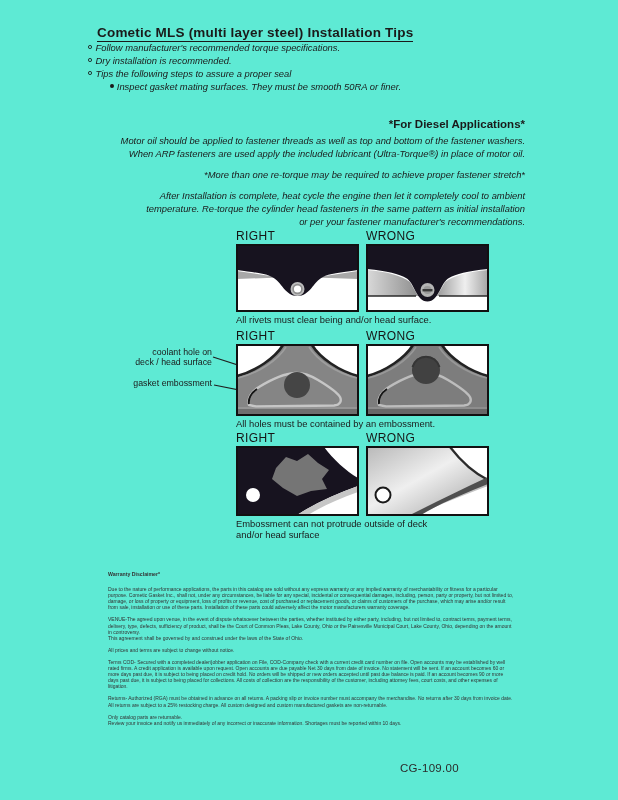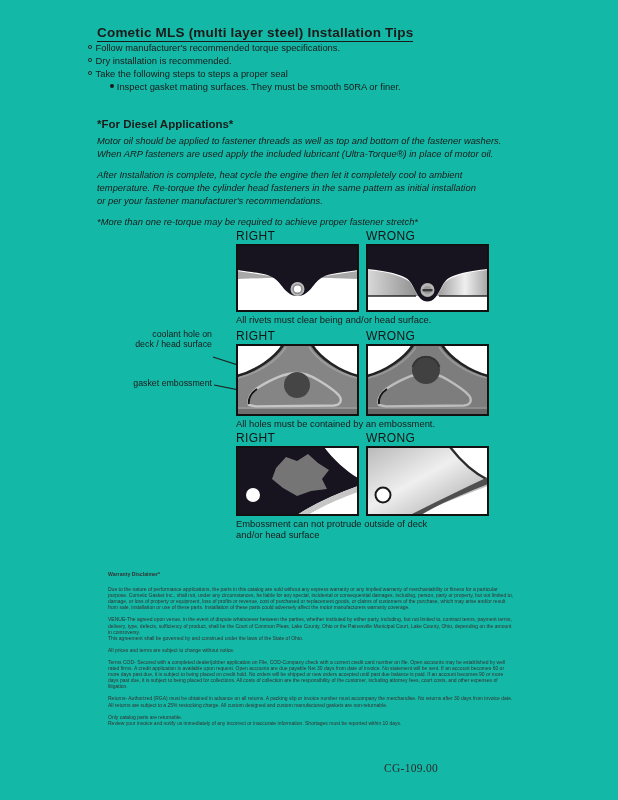"Cometic MLS (multi layer steel)" .page { background: #14b8a6 -> #5eead4 }
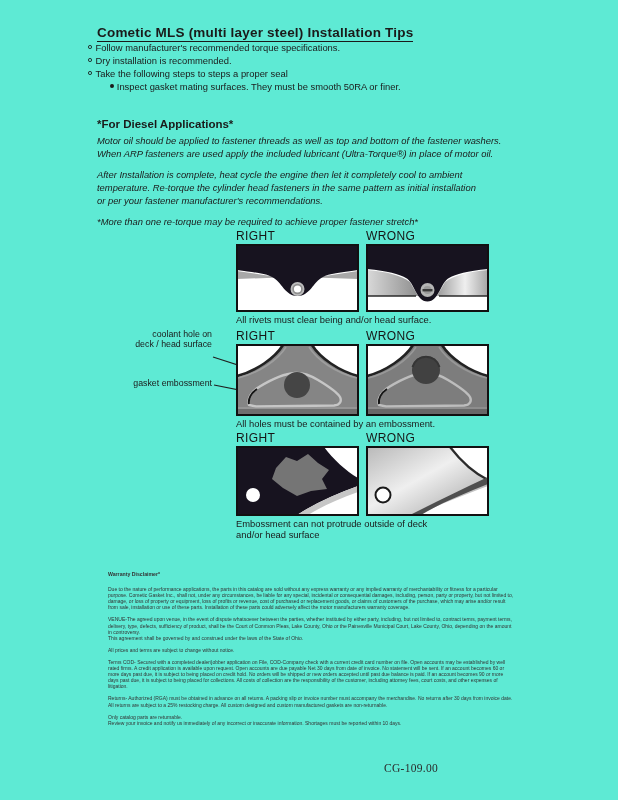"Follow manufacturer's recommended torque" div.abs { font-style: none -> italic }
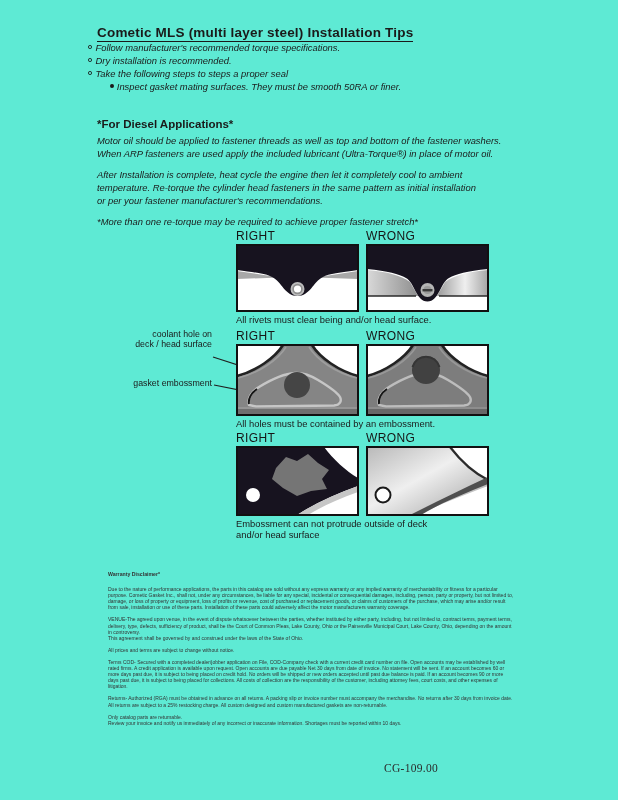"Take the following steps to" span { text: Take the following steps to steps -> Tips the following steps to assure }
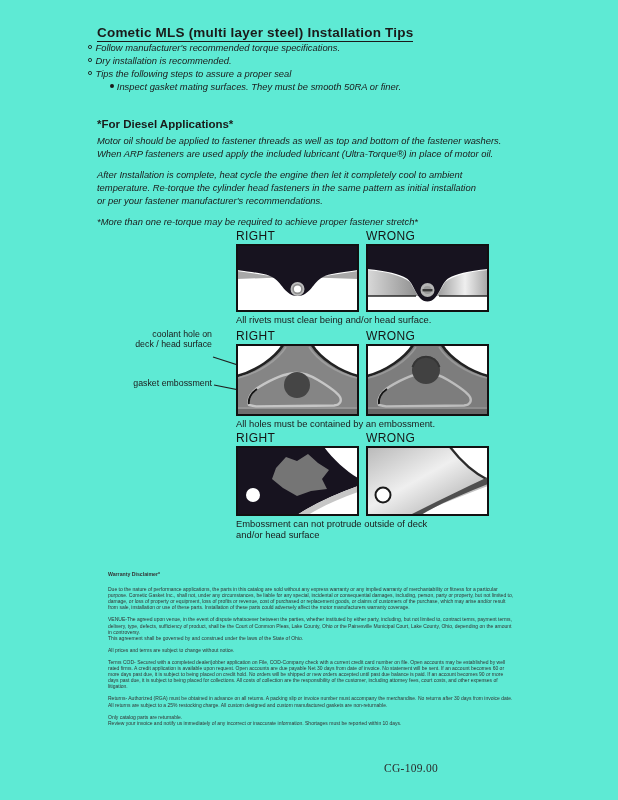"*For Diesel Applications*" div.abs { text-align: none -> right }
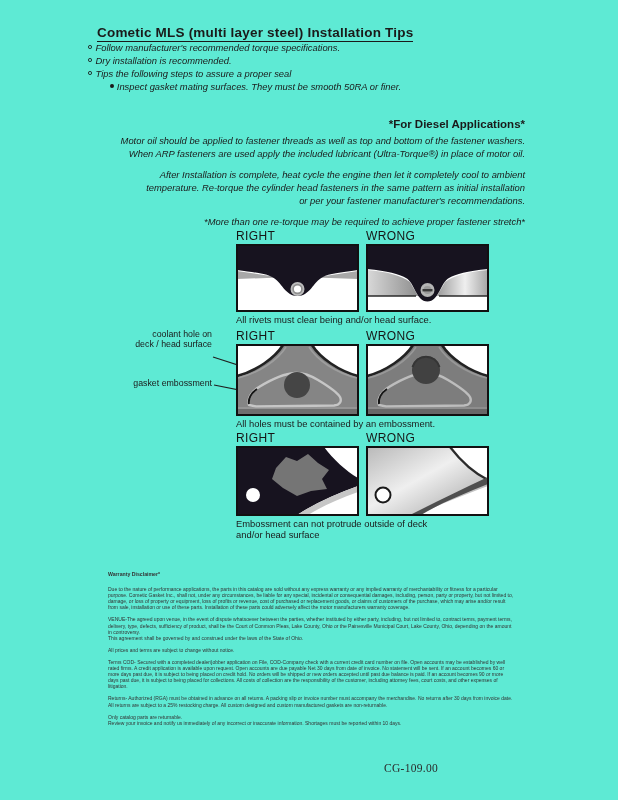"After Installation is complete, heat" div.body-p { order: before "*More than one re-torque may" -> after "*More than one re-torque may" }
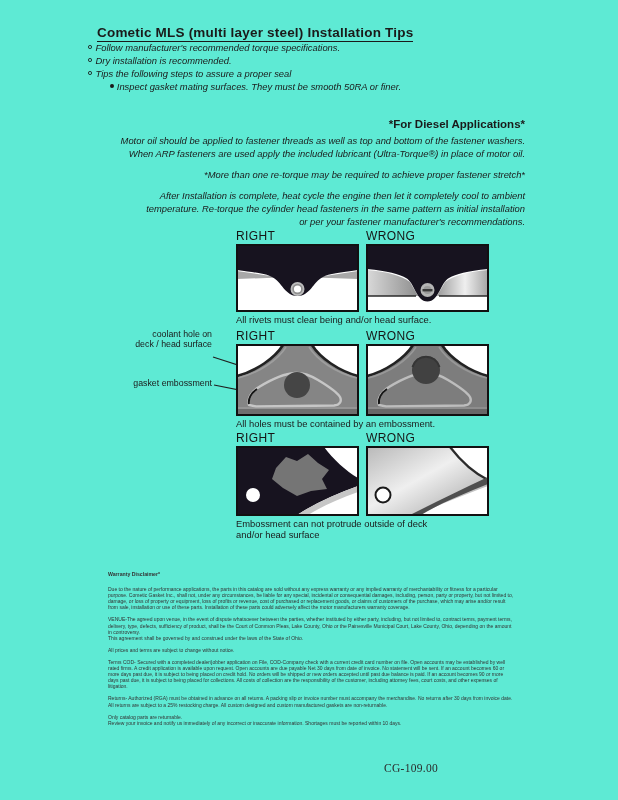"coolant hole on" div.abs { top: 329px -> 347px }
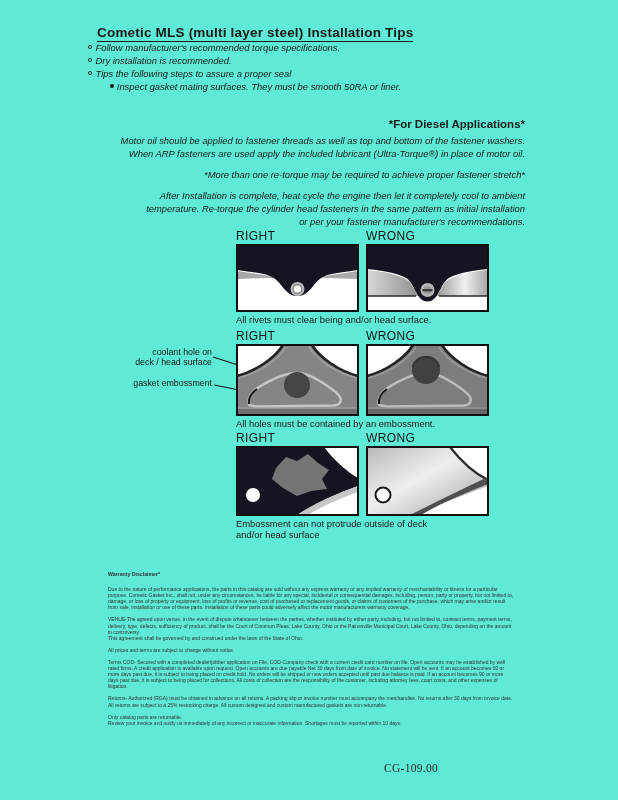"CG-109.00" div.abs { font-family: Liberation Serif, serif -> none; left: 384px -> 400px }
